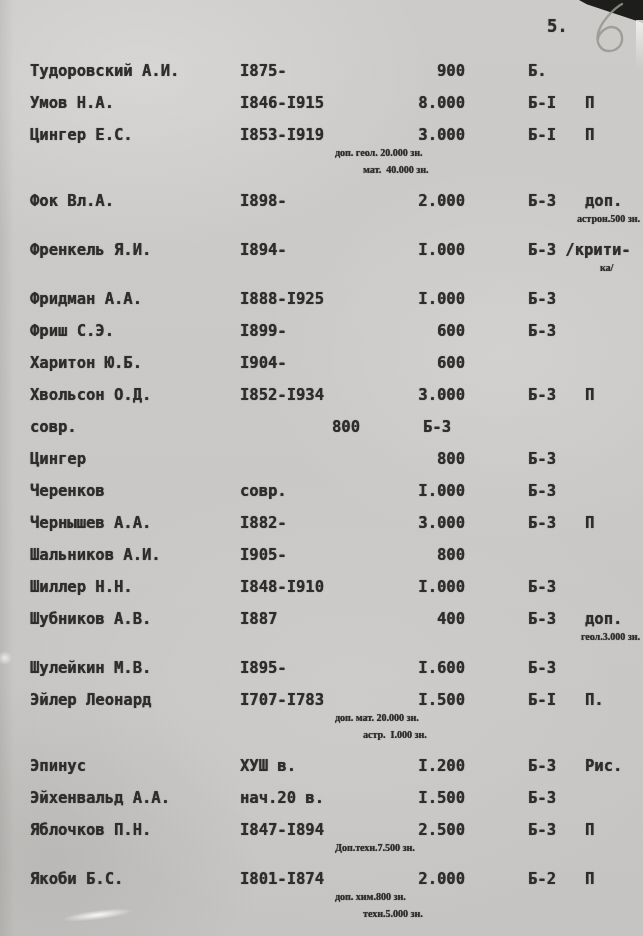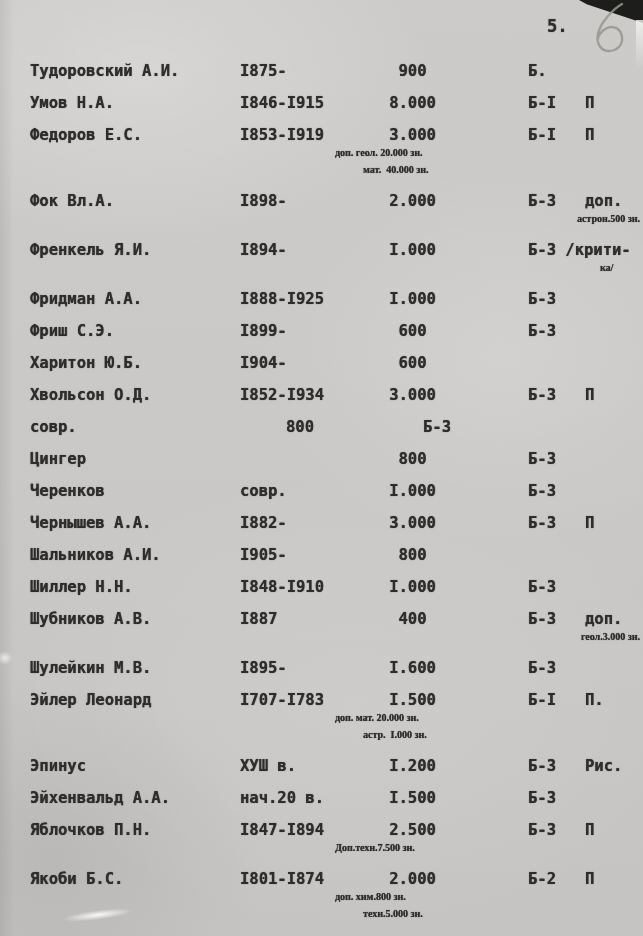"900" .cell-count { text-align: center -> right }
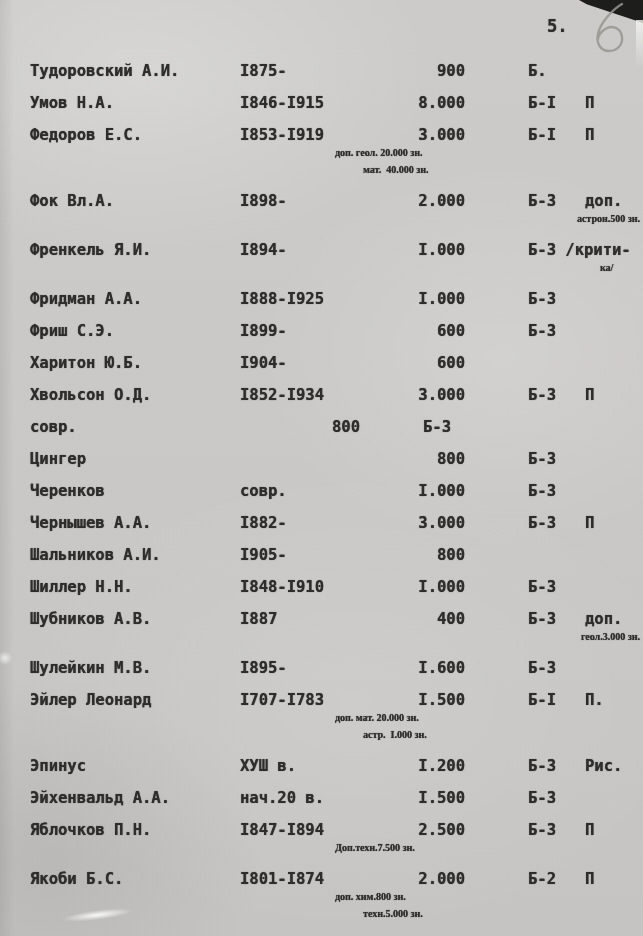"Федоров Е.С." div.cell-name { text: Федоров -> Цингер }
